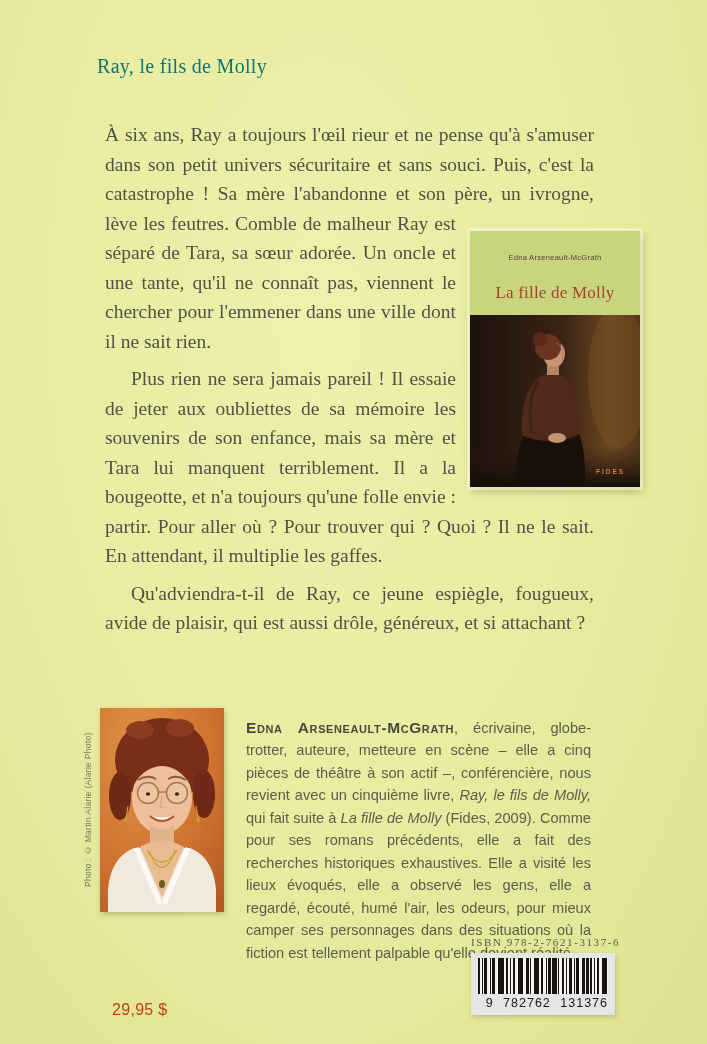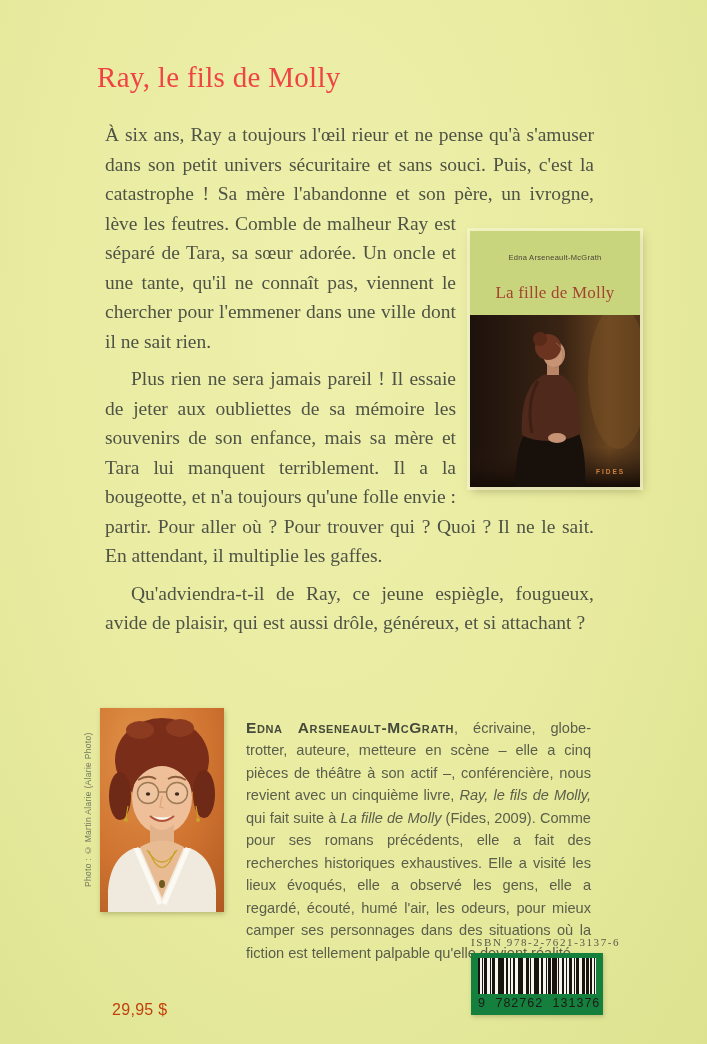"Ray, le fils de Molly" .page-title { color: #ef4444 -> #0f766e; font-size: 29px -> 20px }
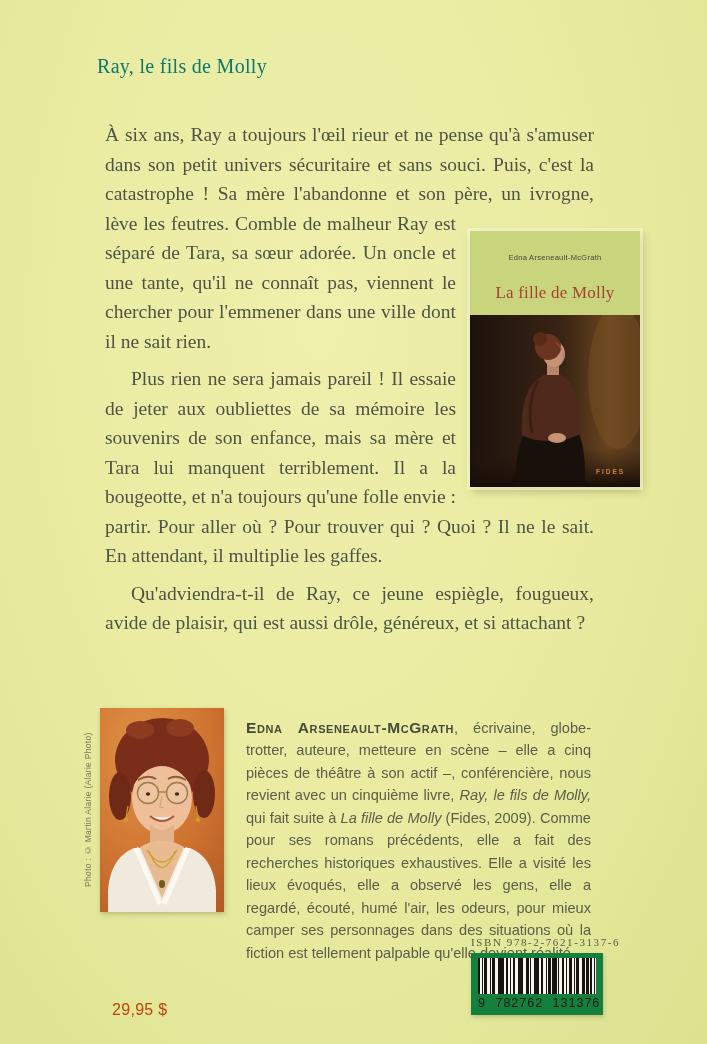"9 782762 131376" .barcode-box { background: #15803d -> #e5e5e5; width: 132px -> 144px }
